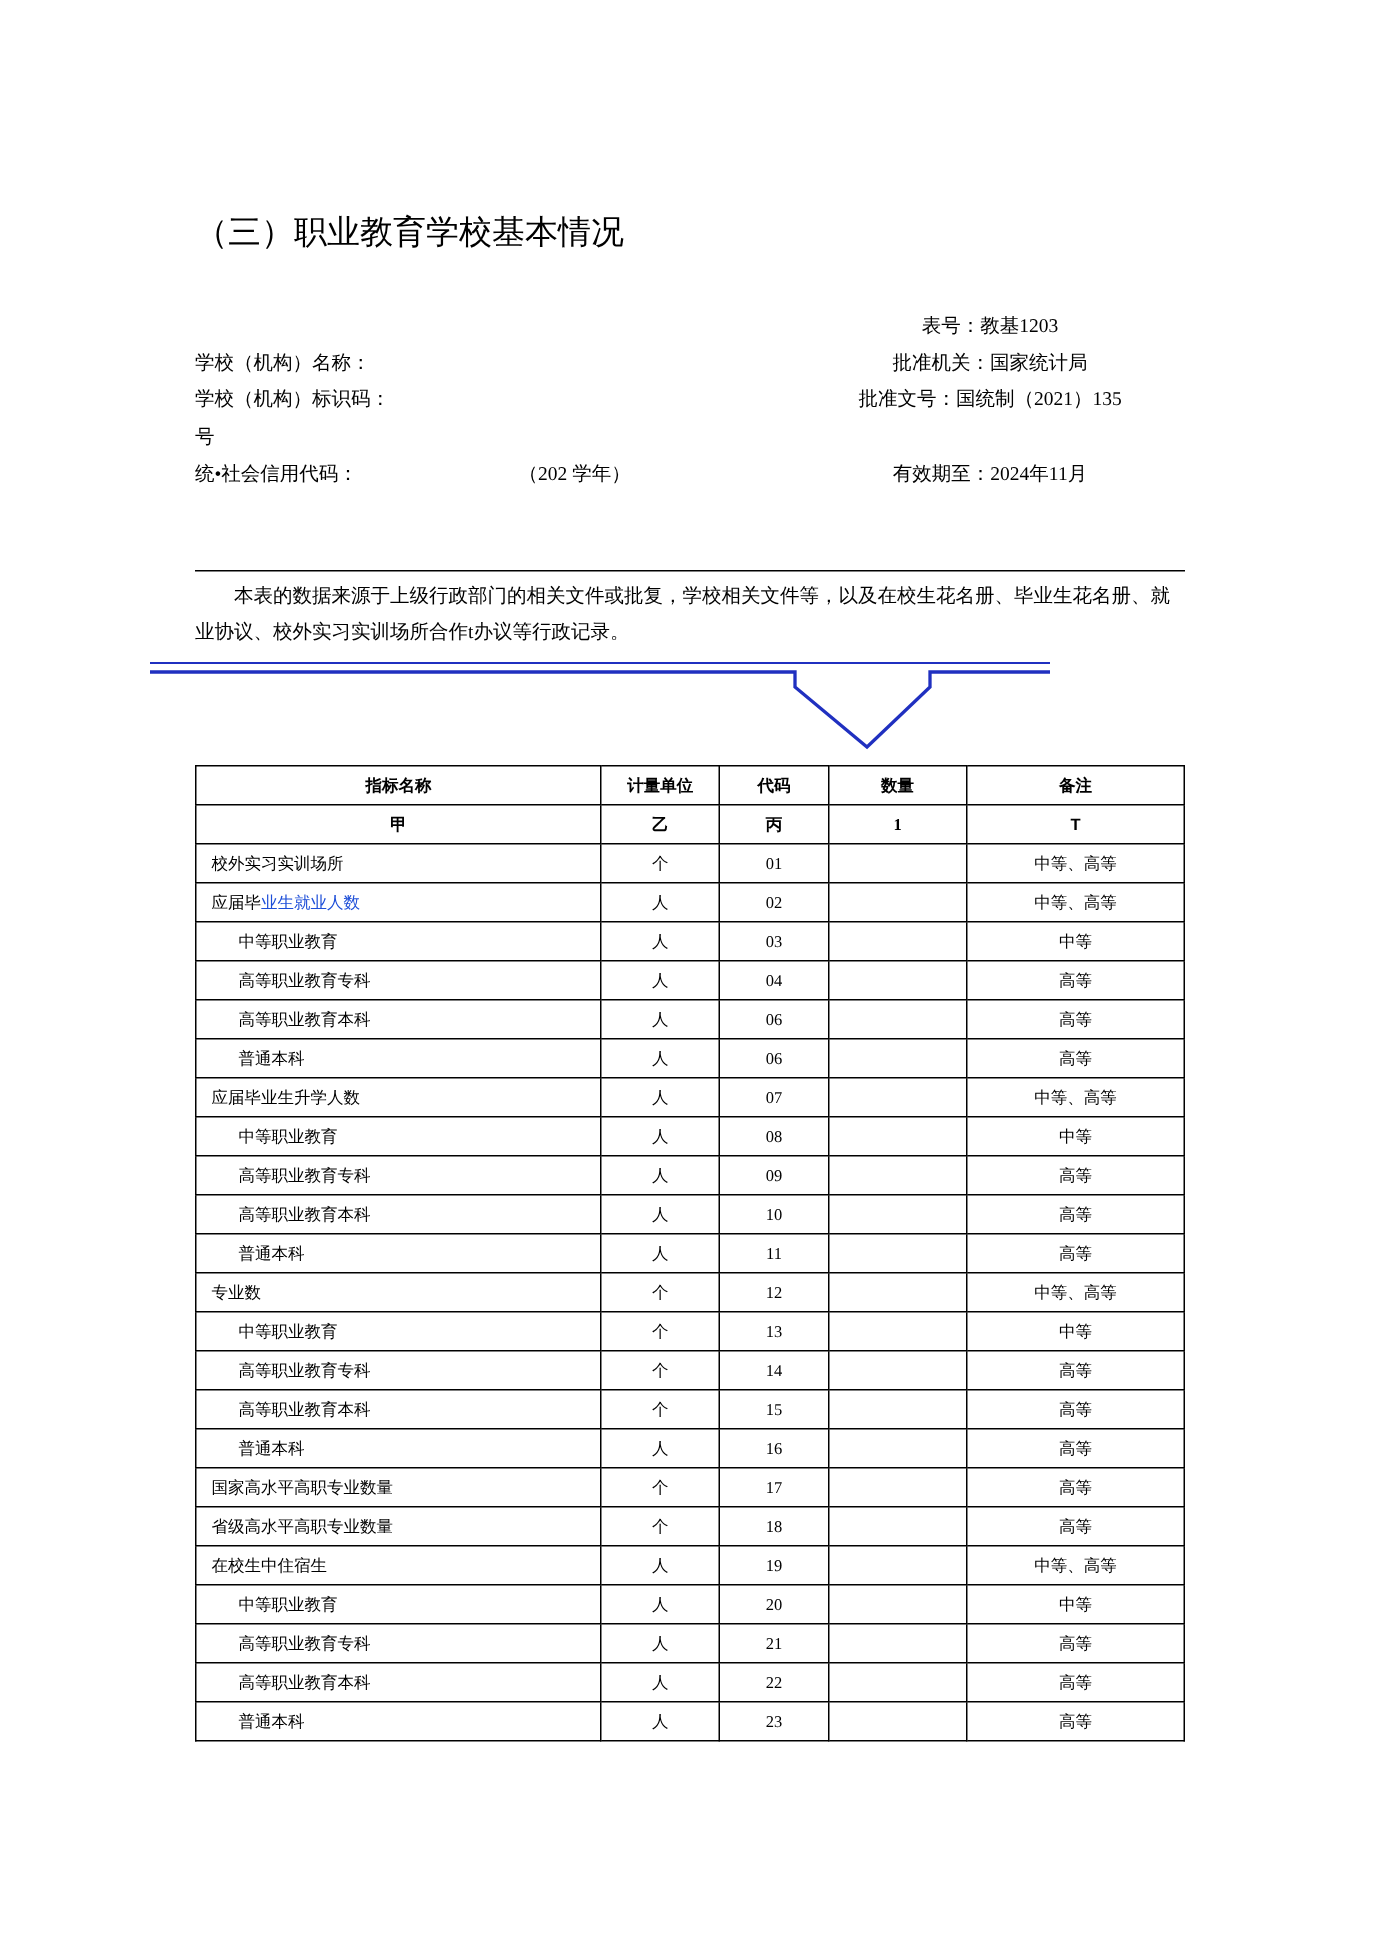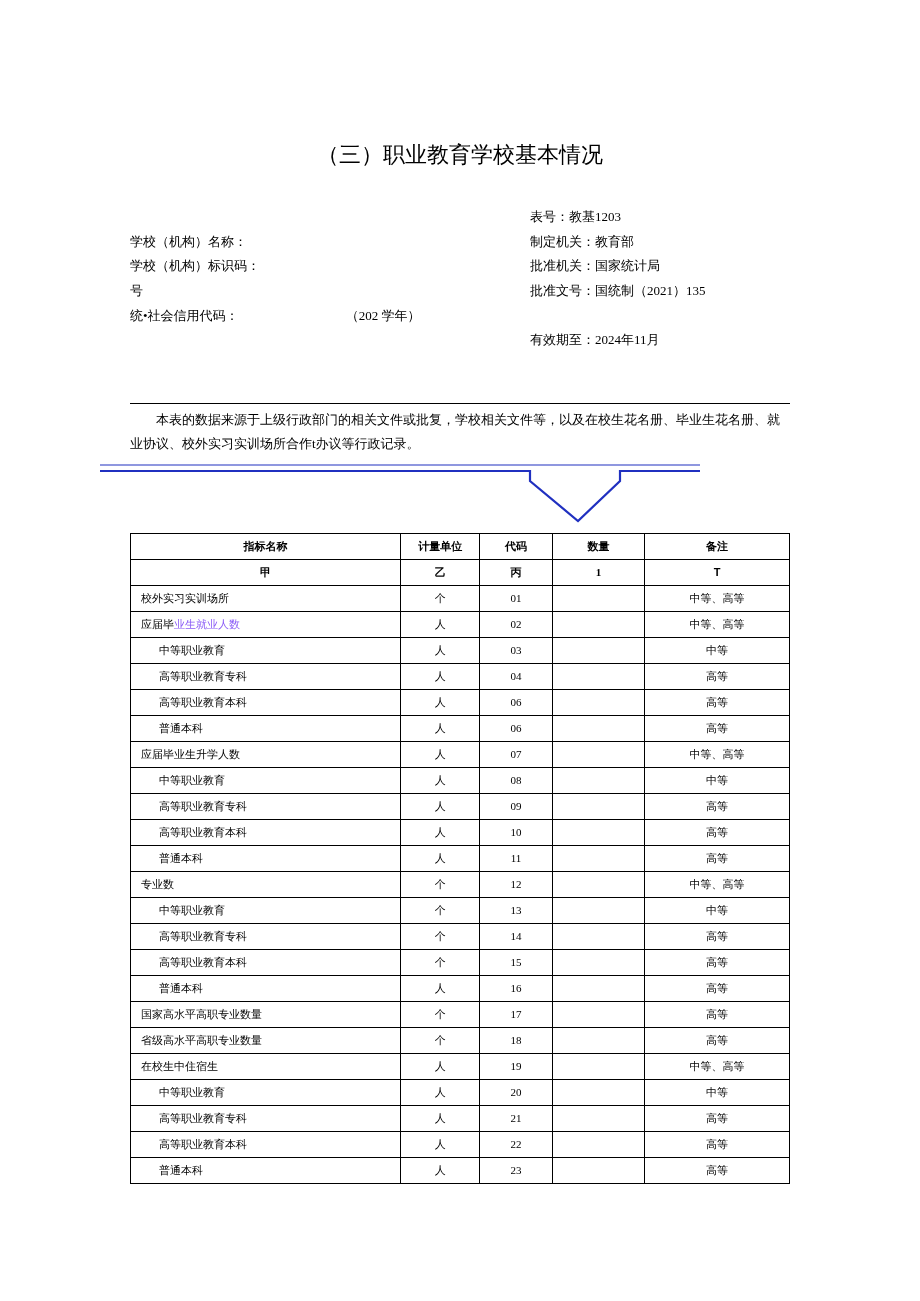"（三）职业教育学校基本情况" .title { text-align: center -> left }
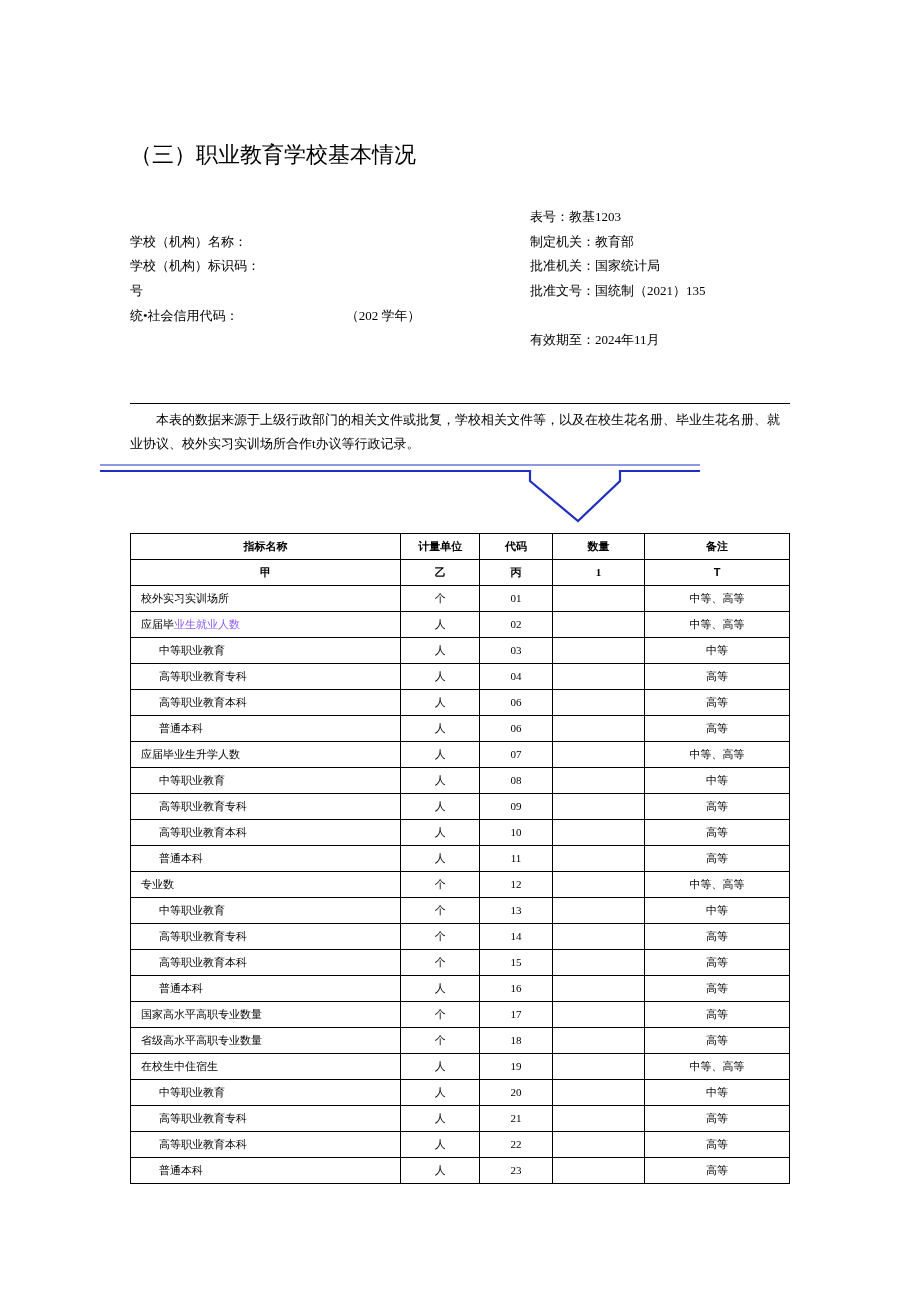"表号：教基1203" .meta-right { text-align: none -> center }
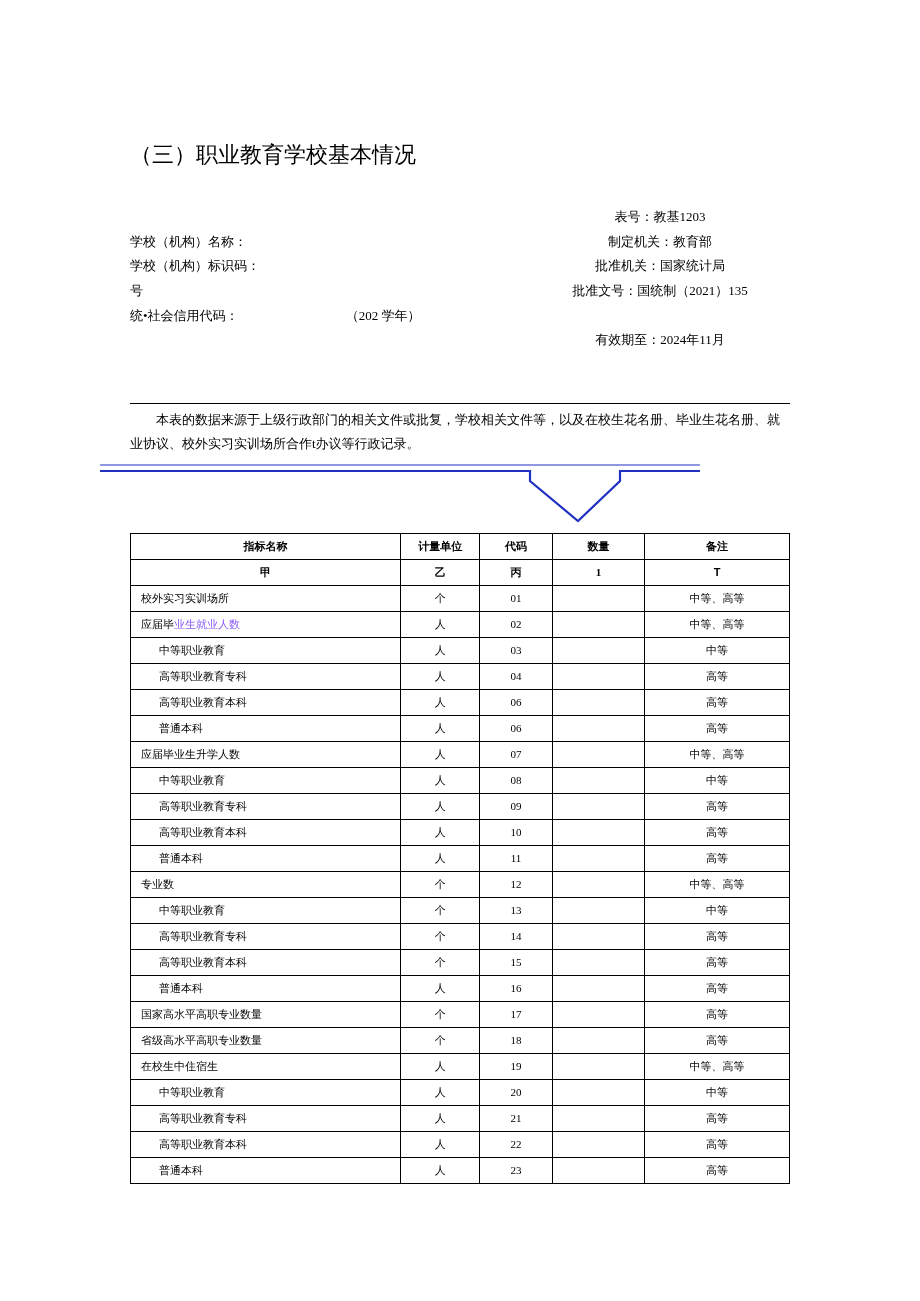"制定机关：教育部" div { html: <div>制定机关：教育部</div> -> none }
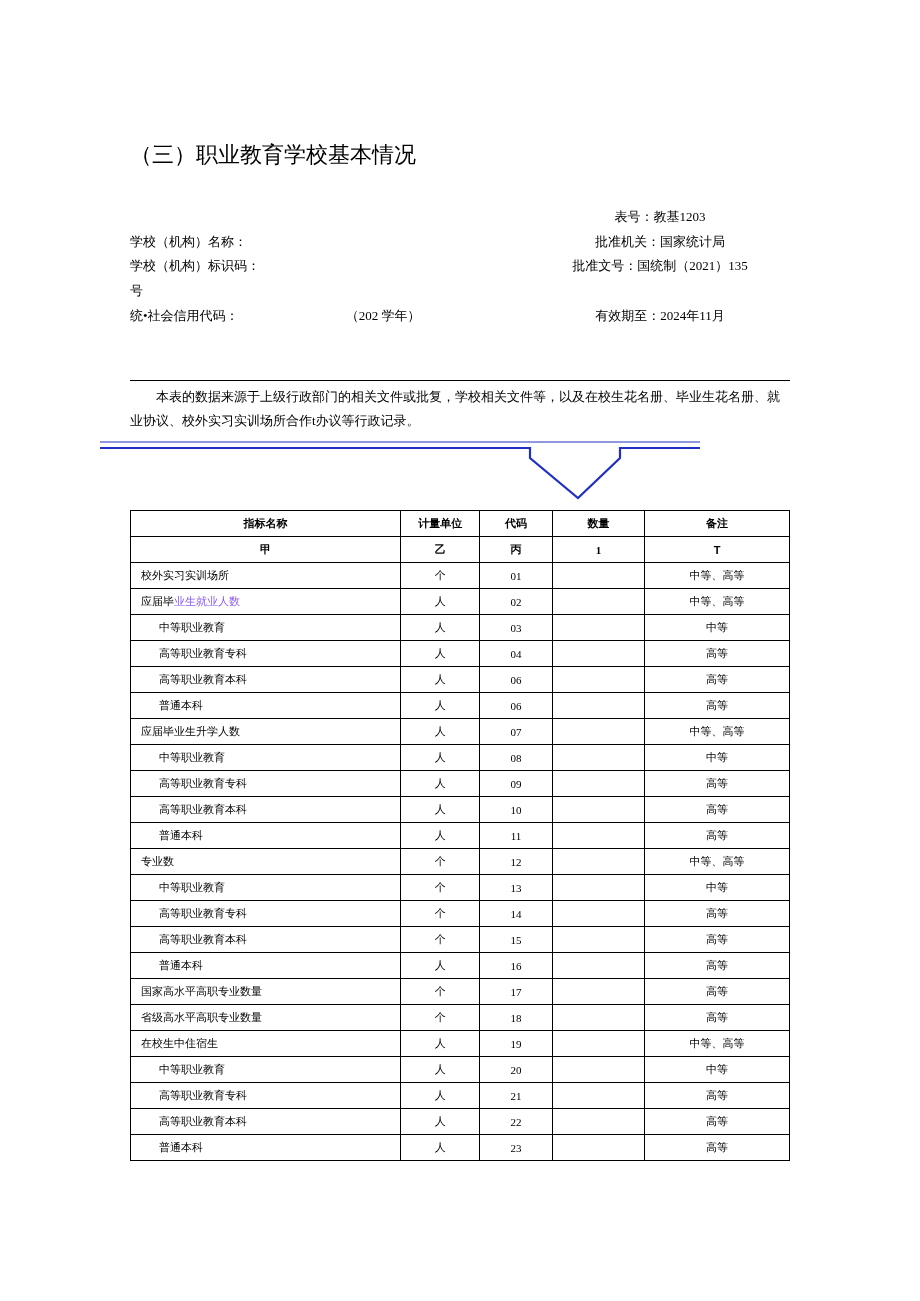"业生就业人数" .link-like { color: #8b5cf6 -> #1d4ed8 }
